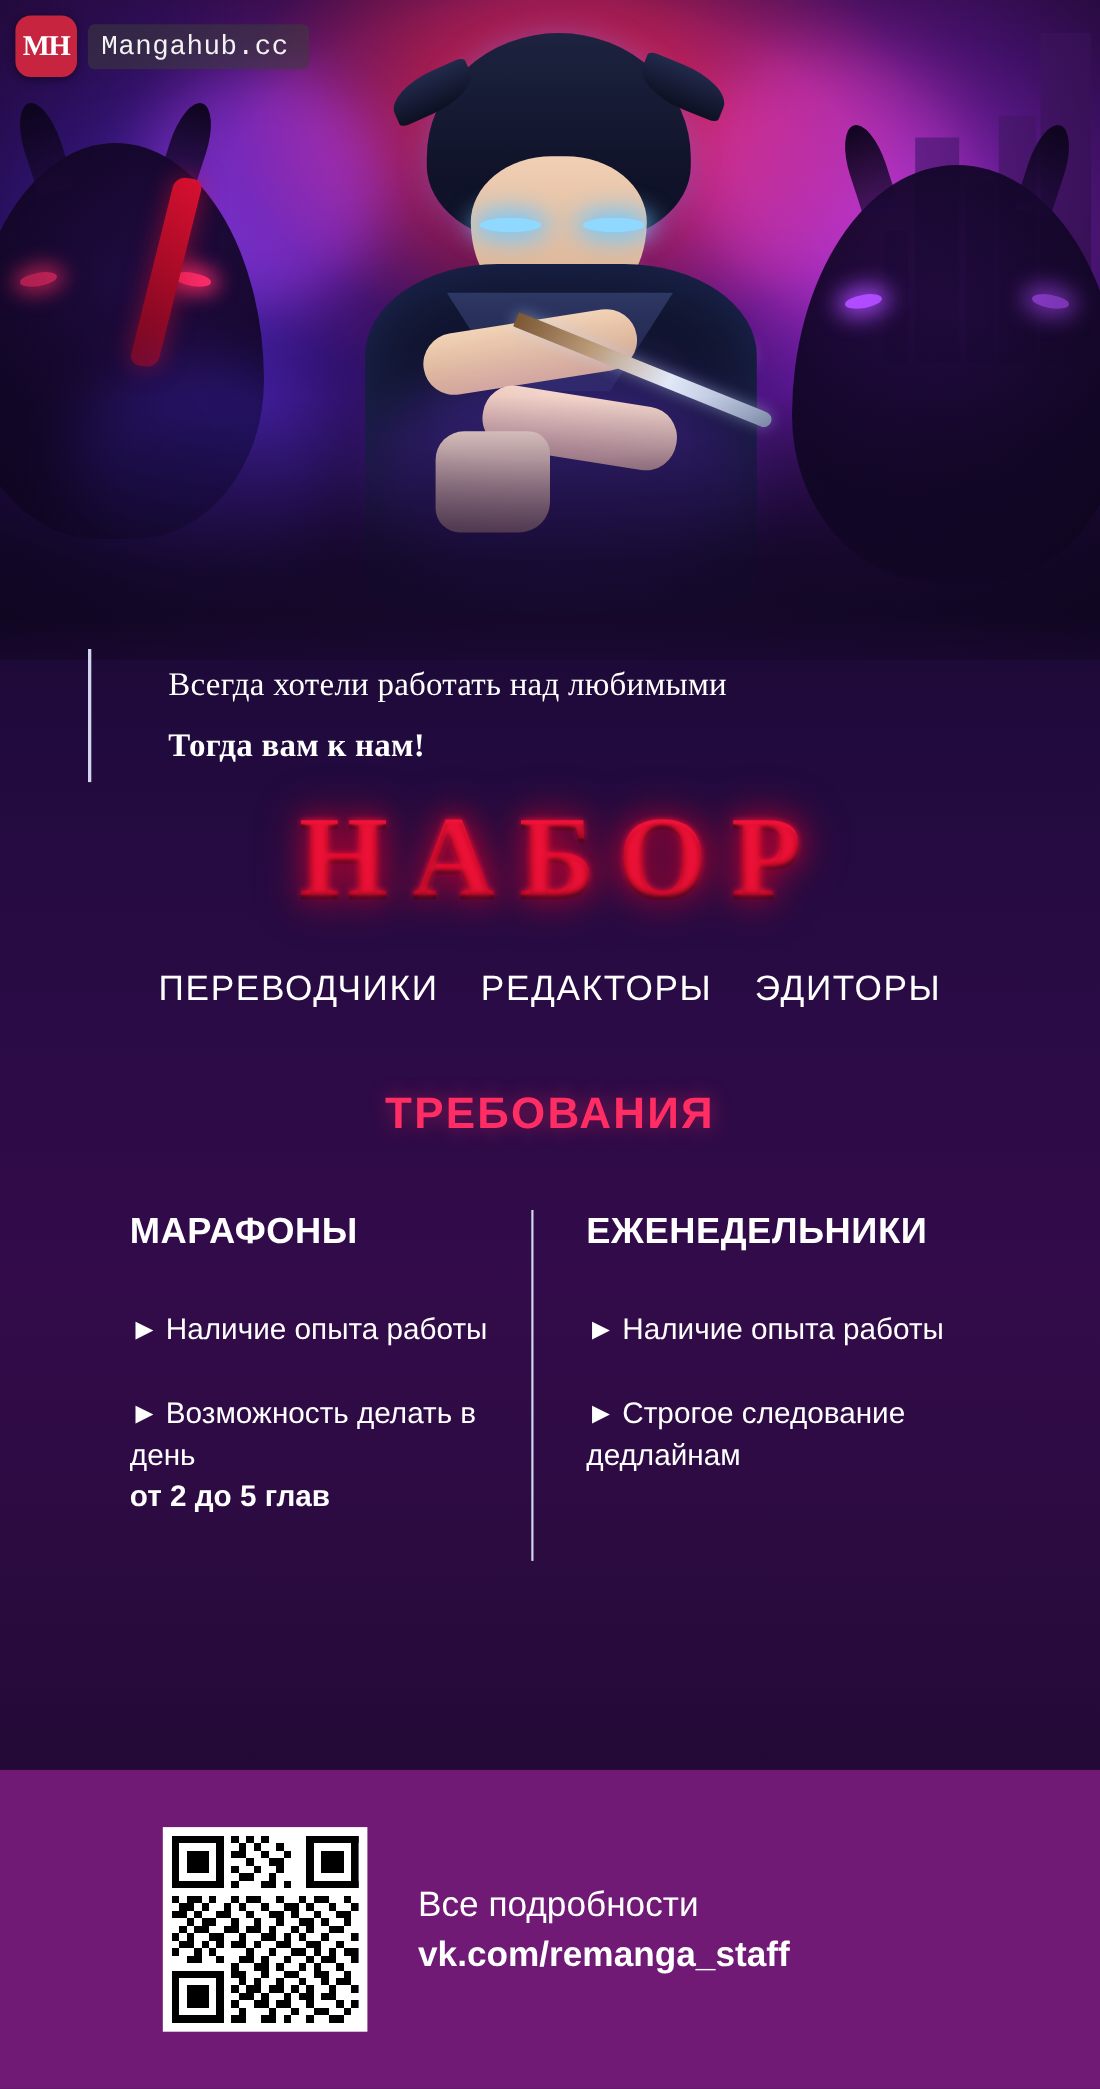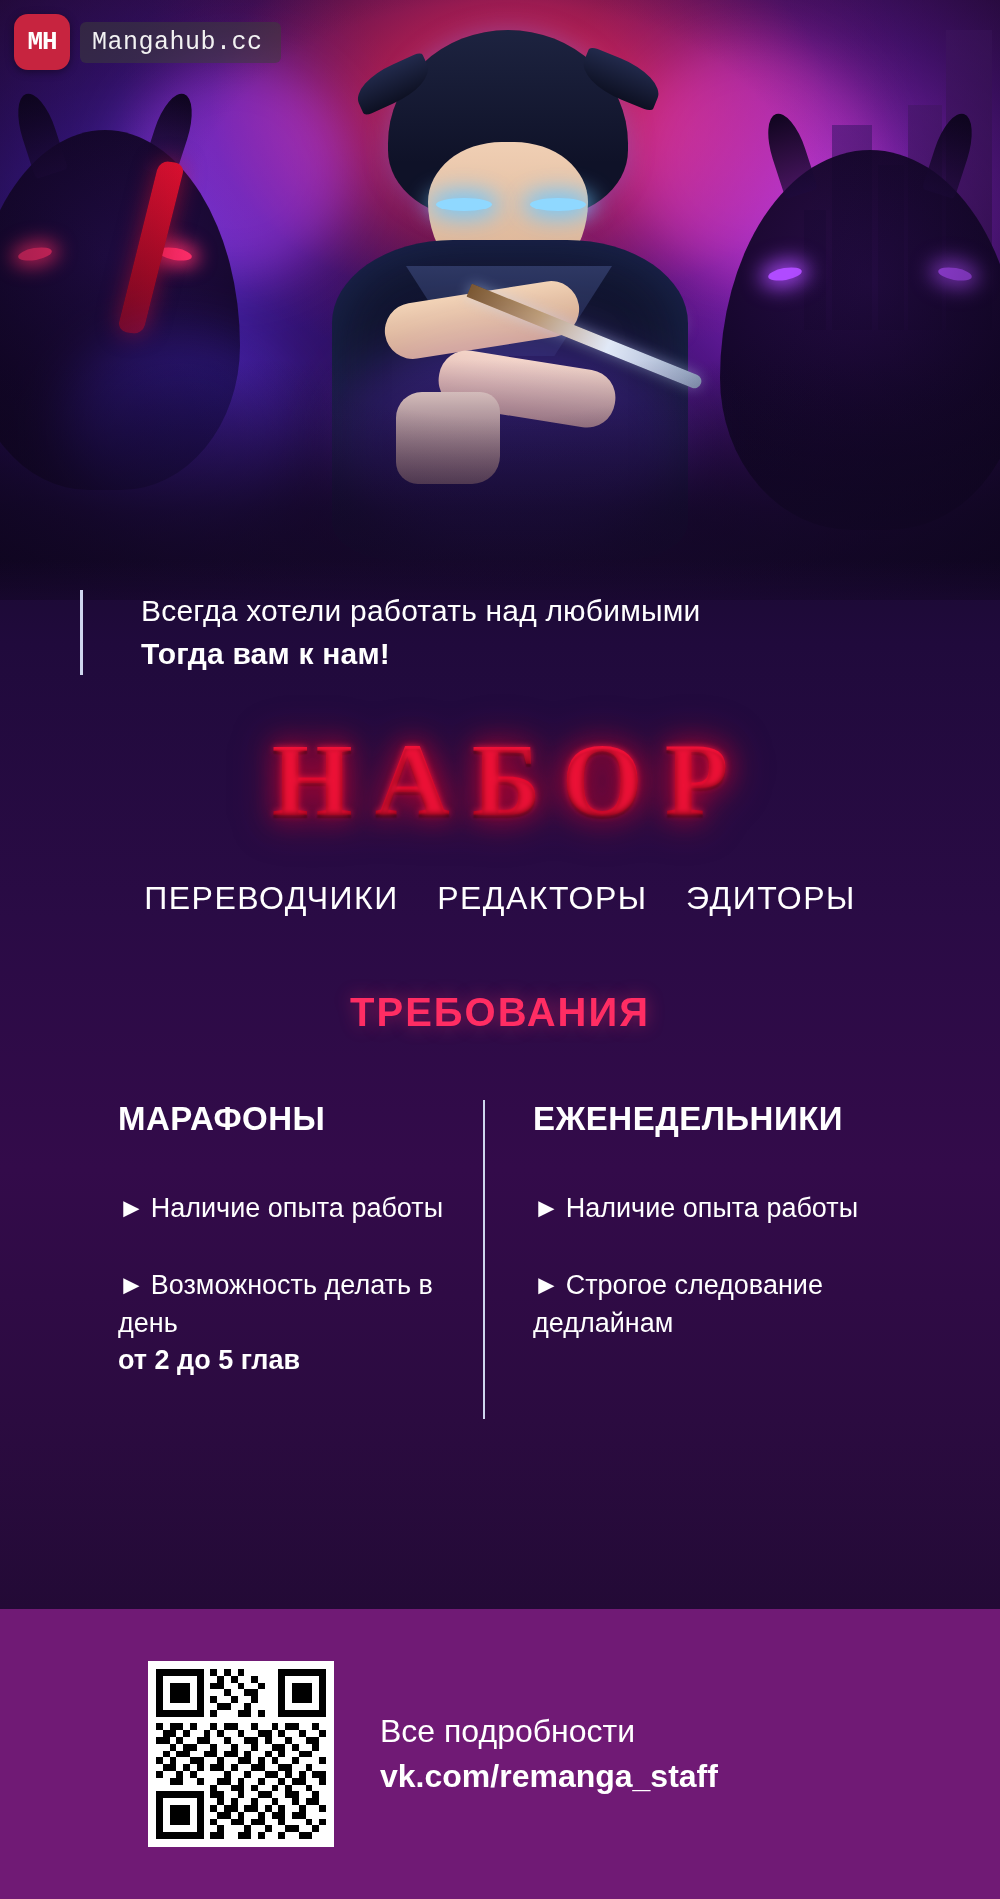"MH" .wm-logo { font-family: Liberation Mono, monospace -> Liberation Serif, serif }
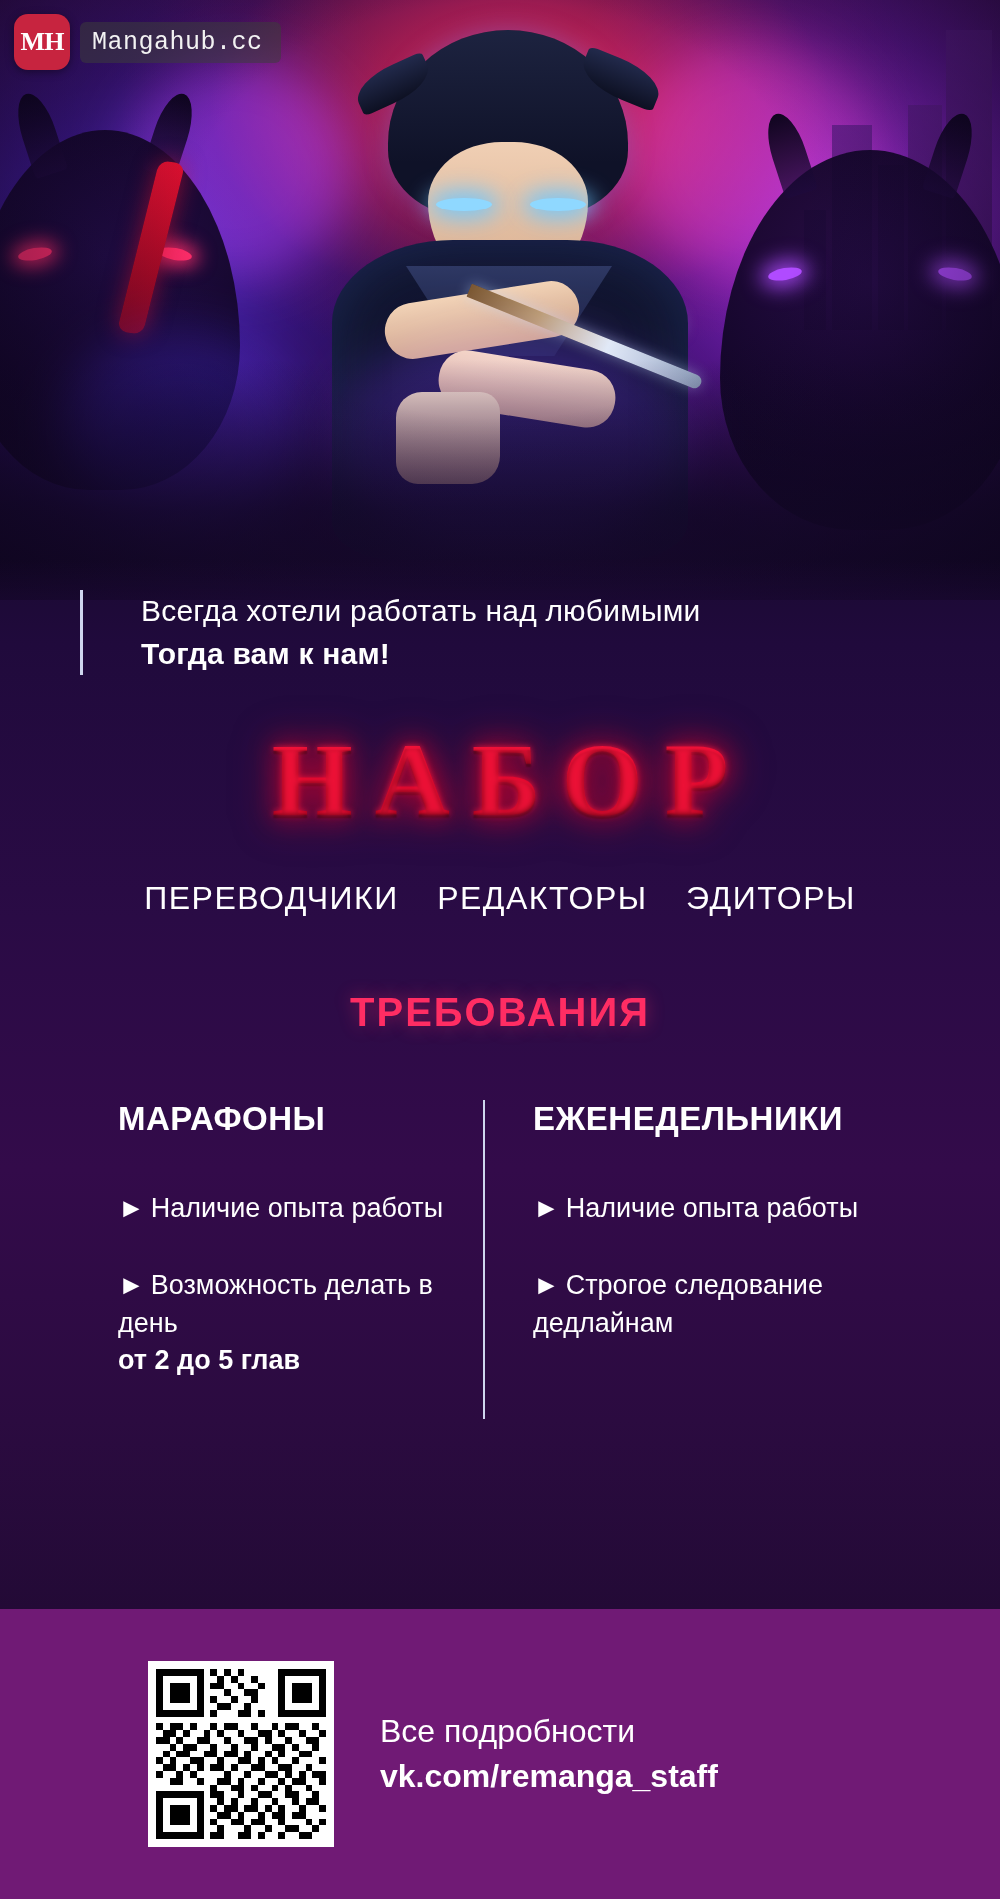"Всегда хотели работать над любимыми" .intro p { font-family: none -> Liberation Serif, serif; margin: 0 -> 12px }
